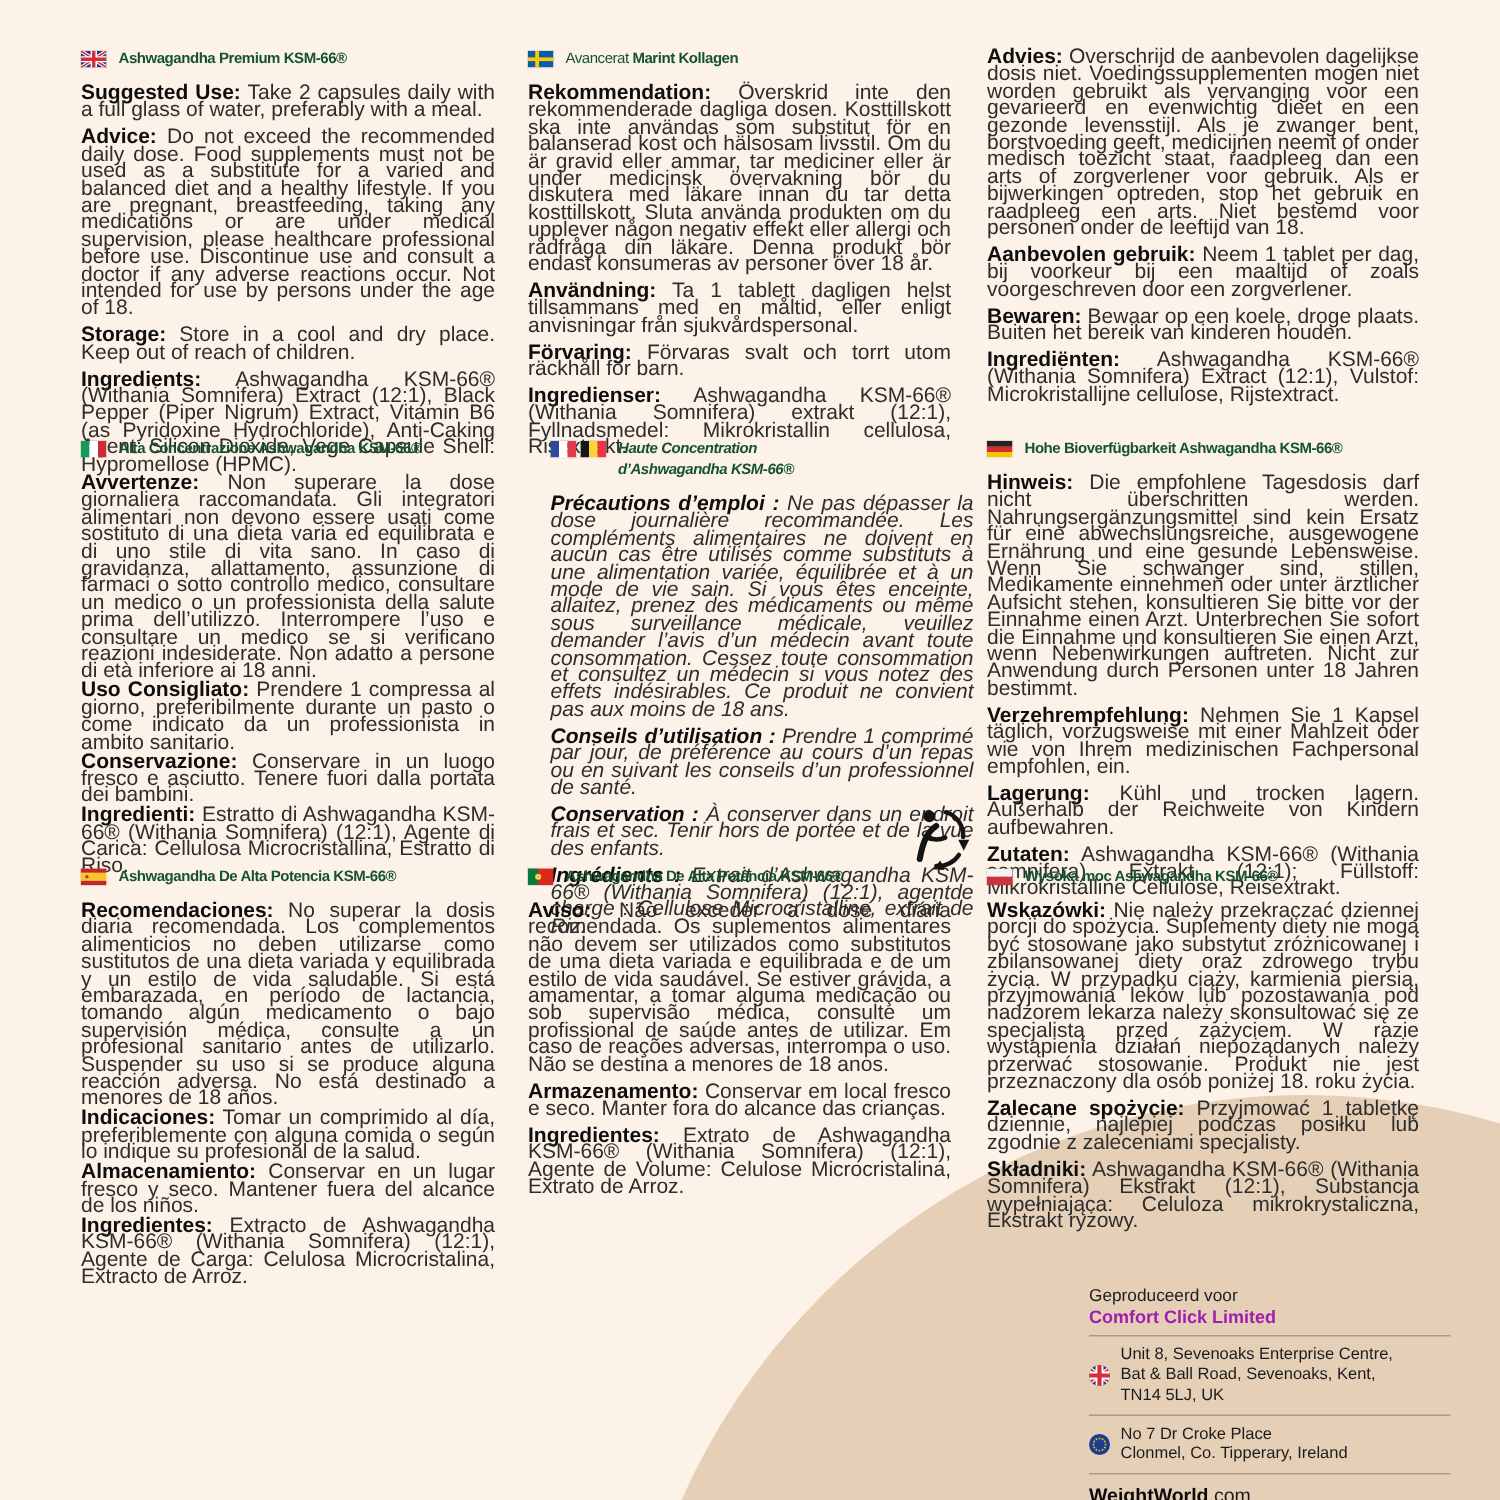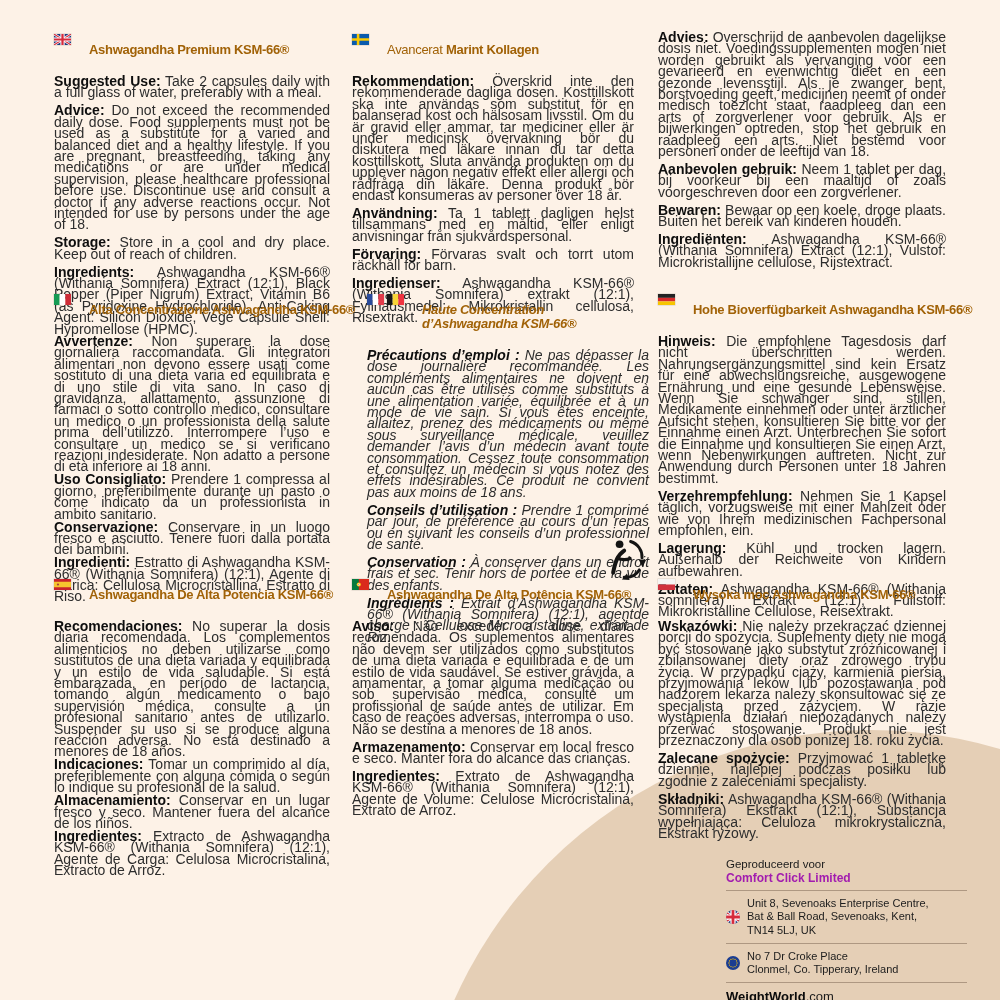"Ashwagandha Premium KSM-66®" .sec-title { color: #a16207 -> #14532d; font-size: 13px -> 10px; margin: 11px -> 1px }
